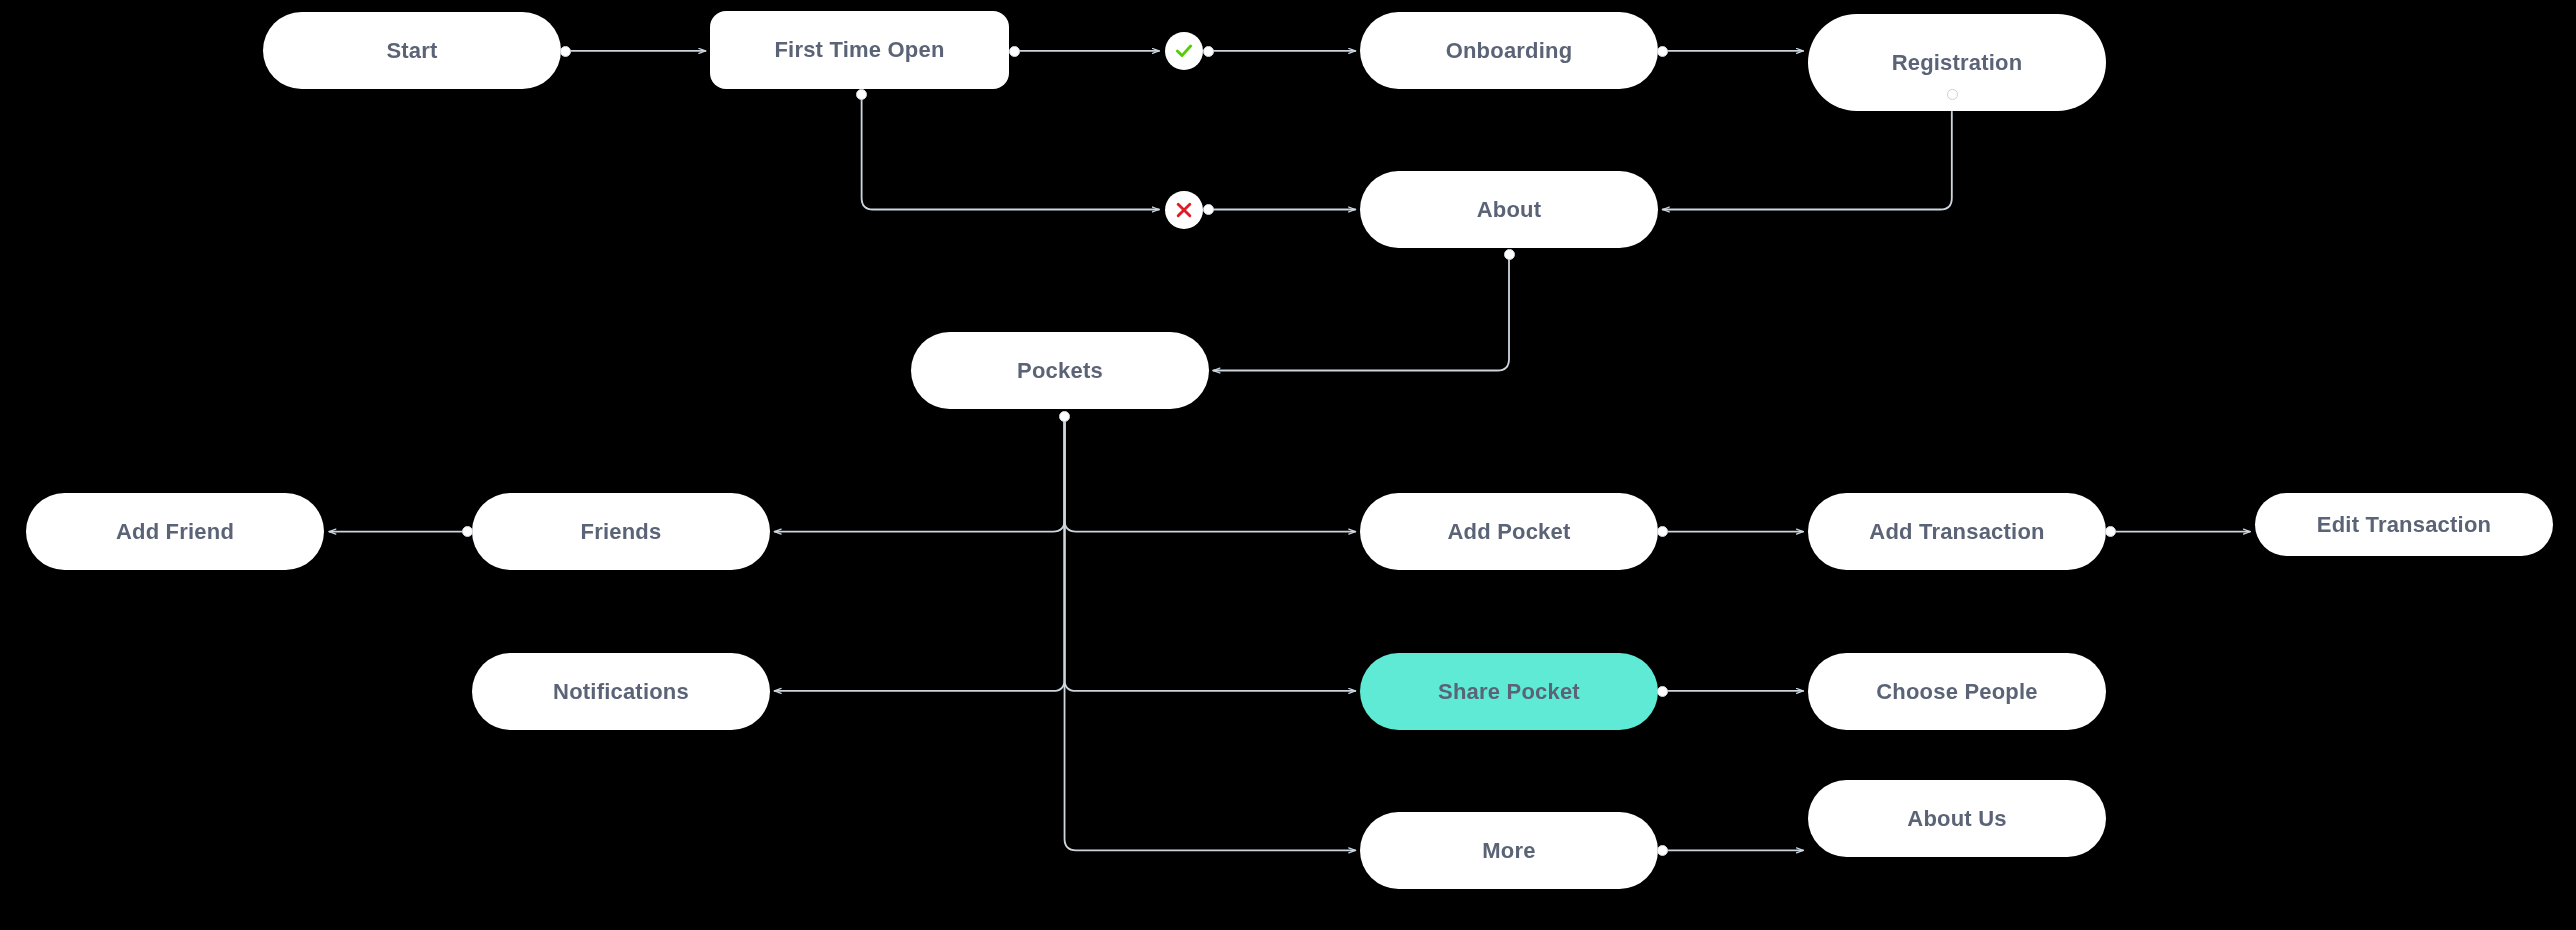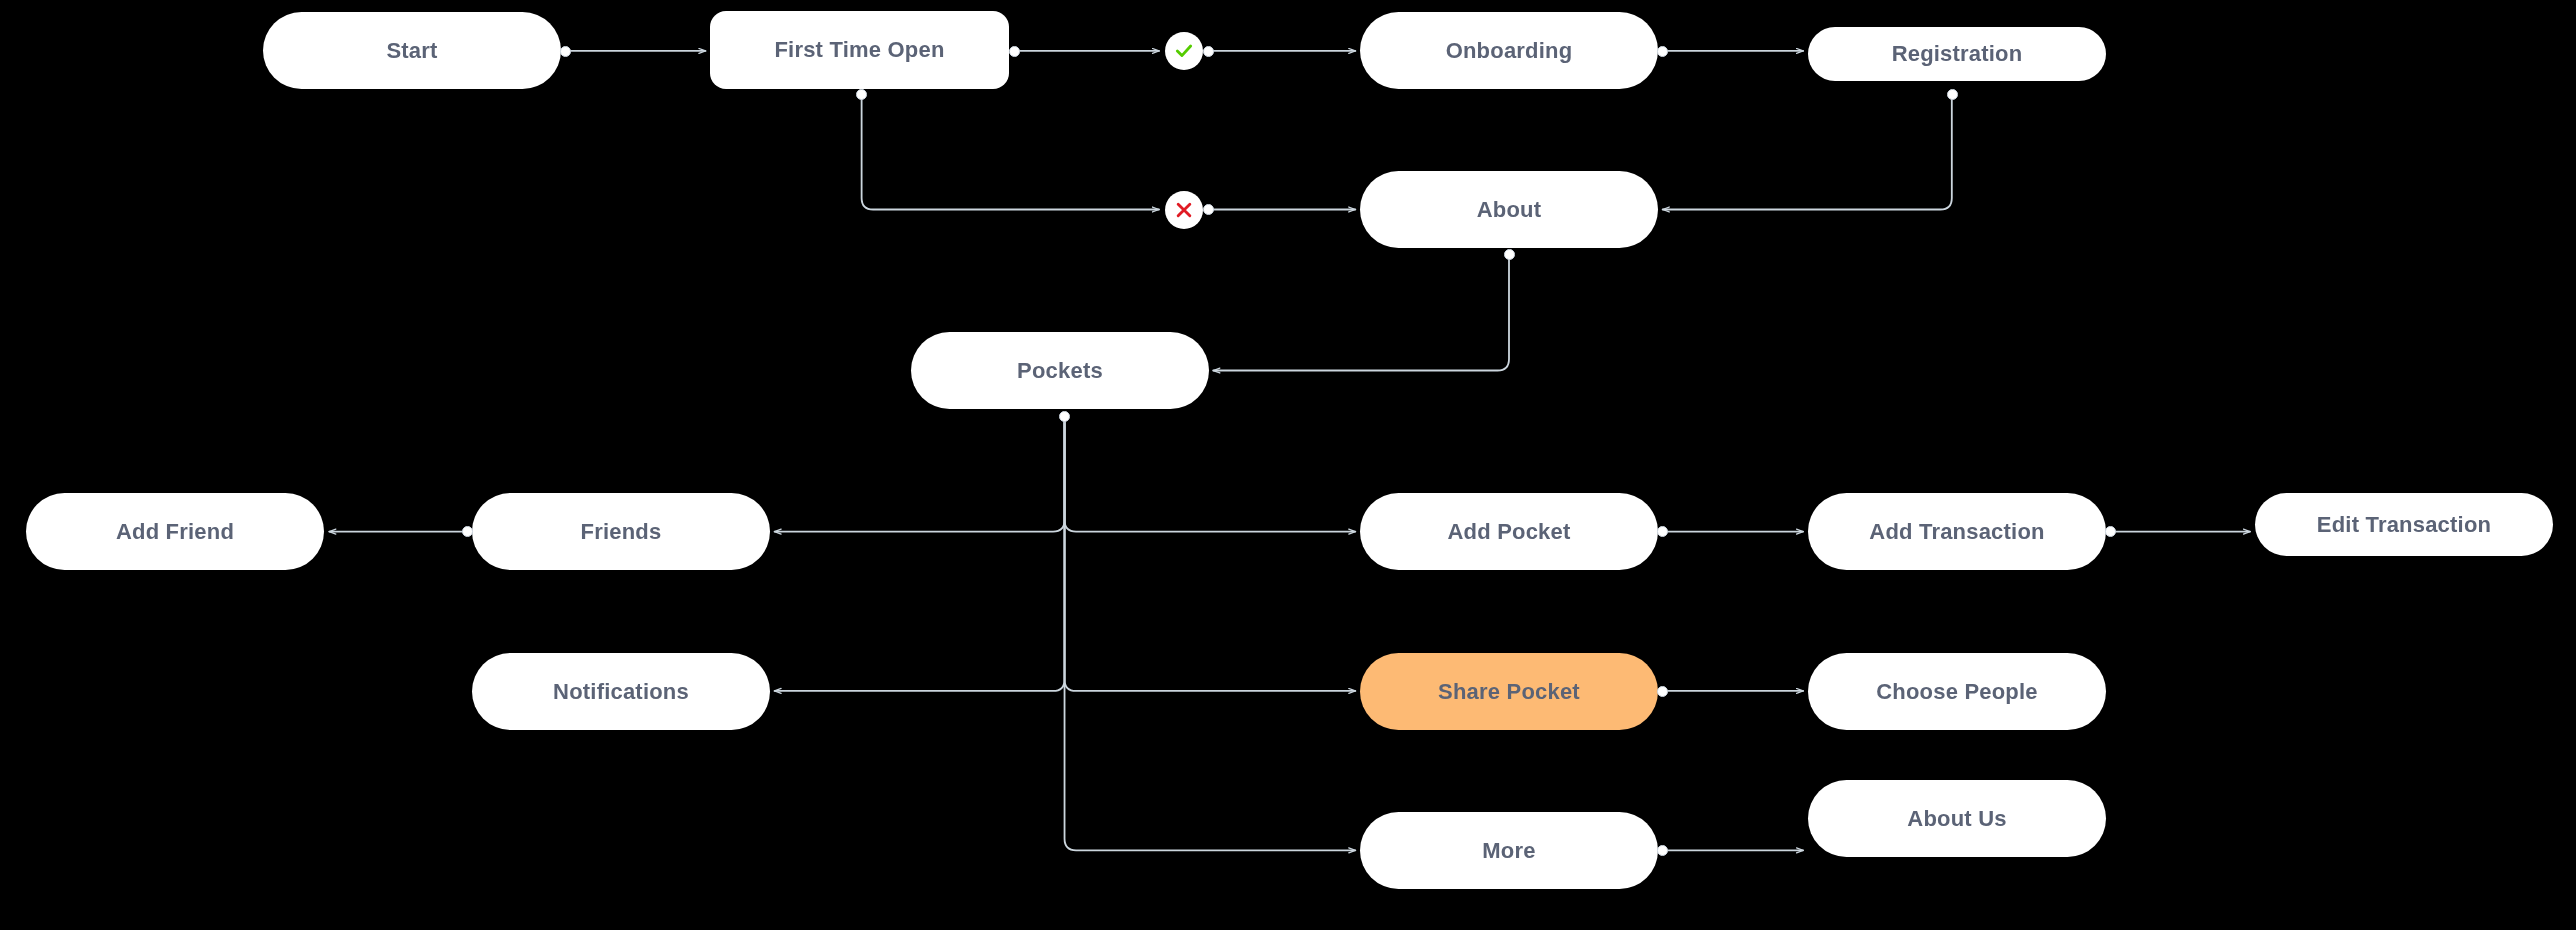"Registration" div.node { height: 54px -> 97px; top: 27px -> 14px }
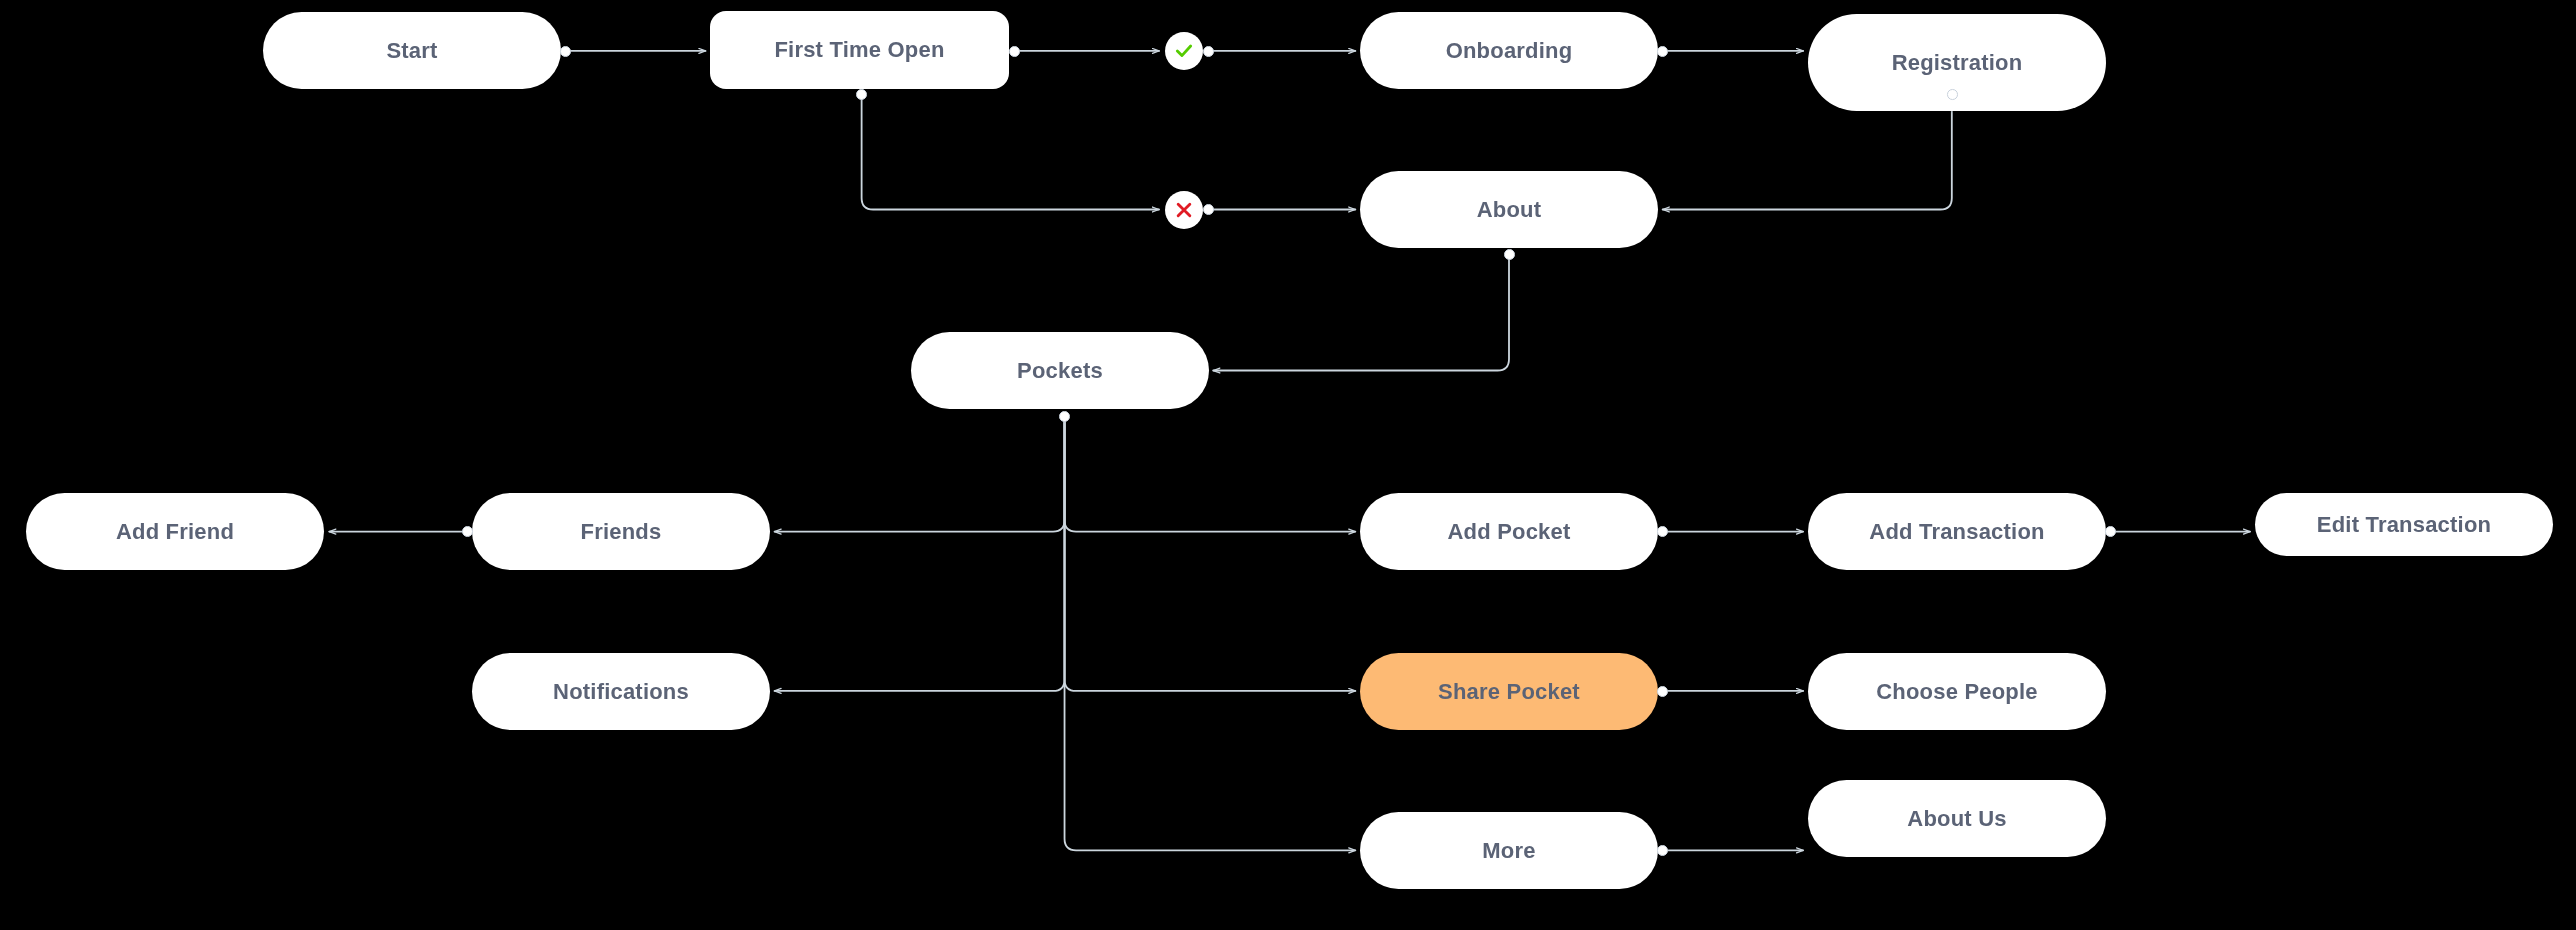"Share Pocket" div.node { background: #fdba74 -> #5eead4 }
